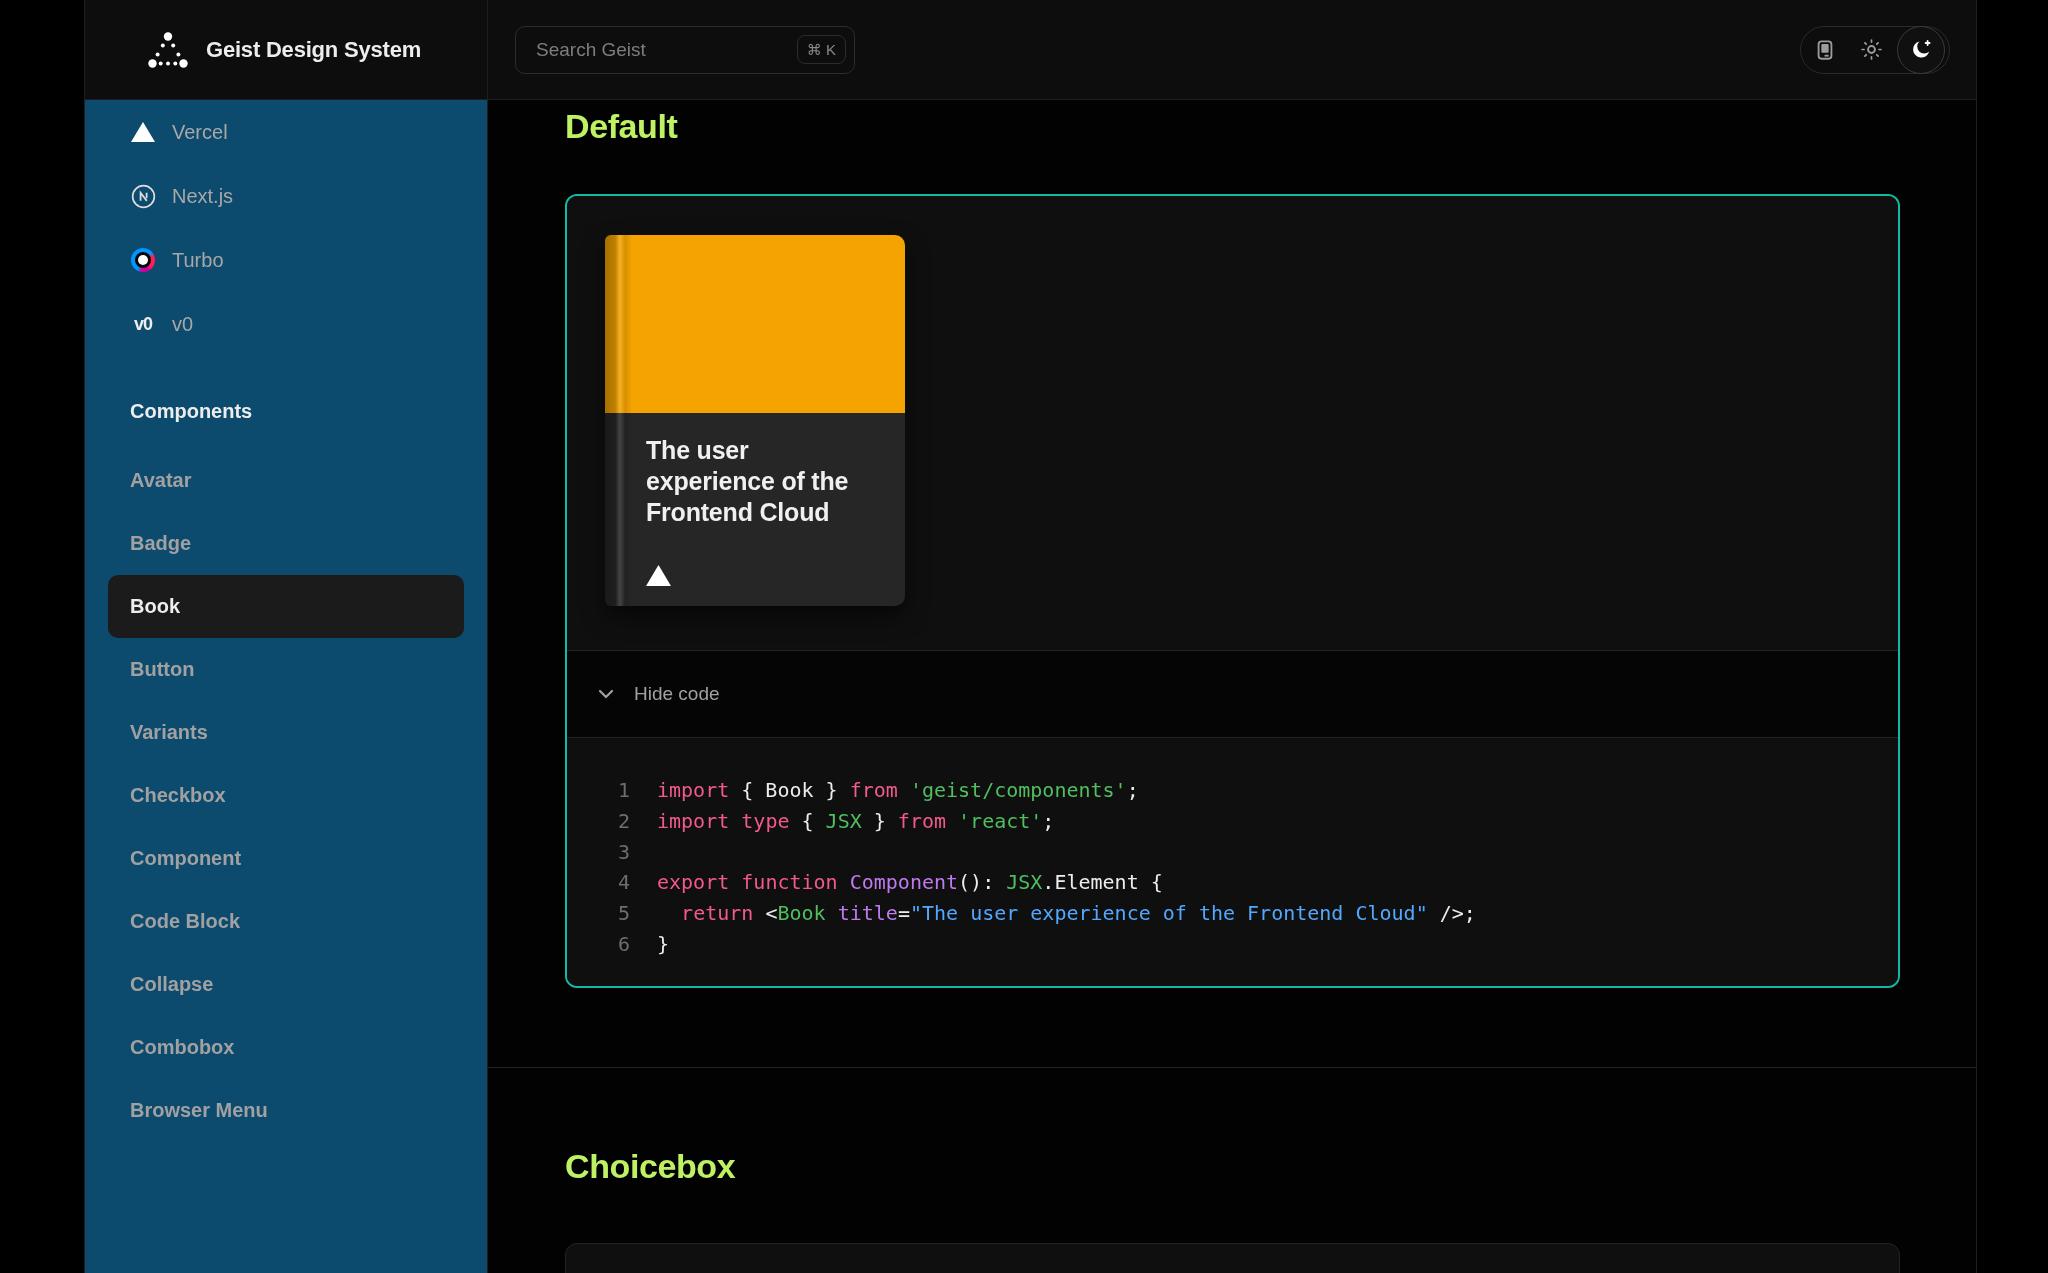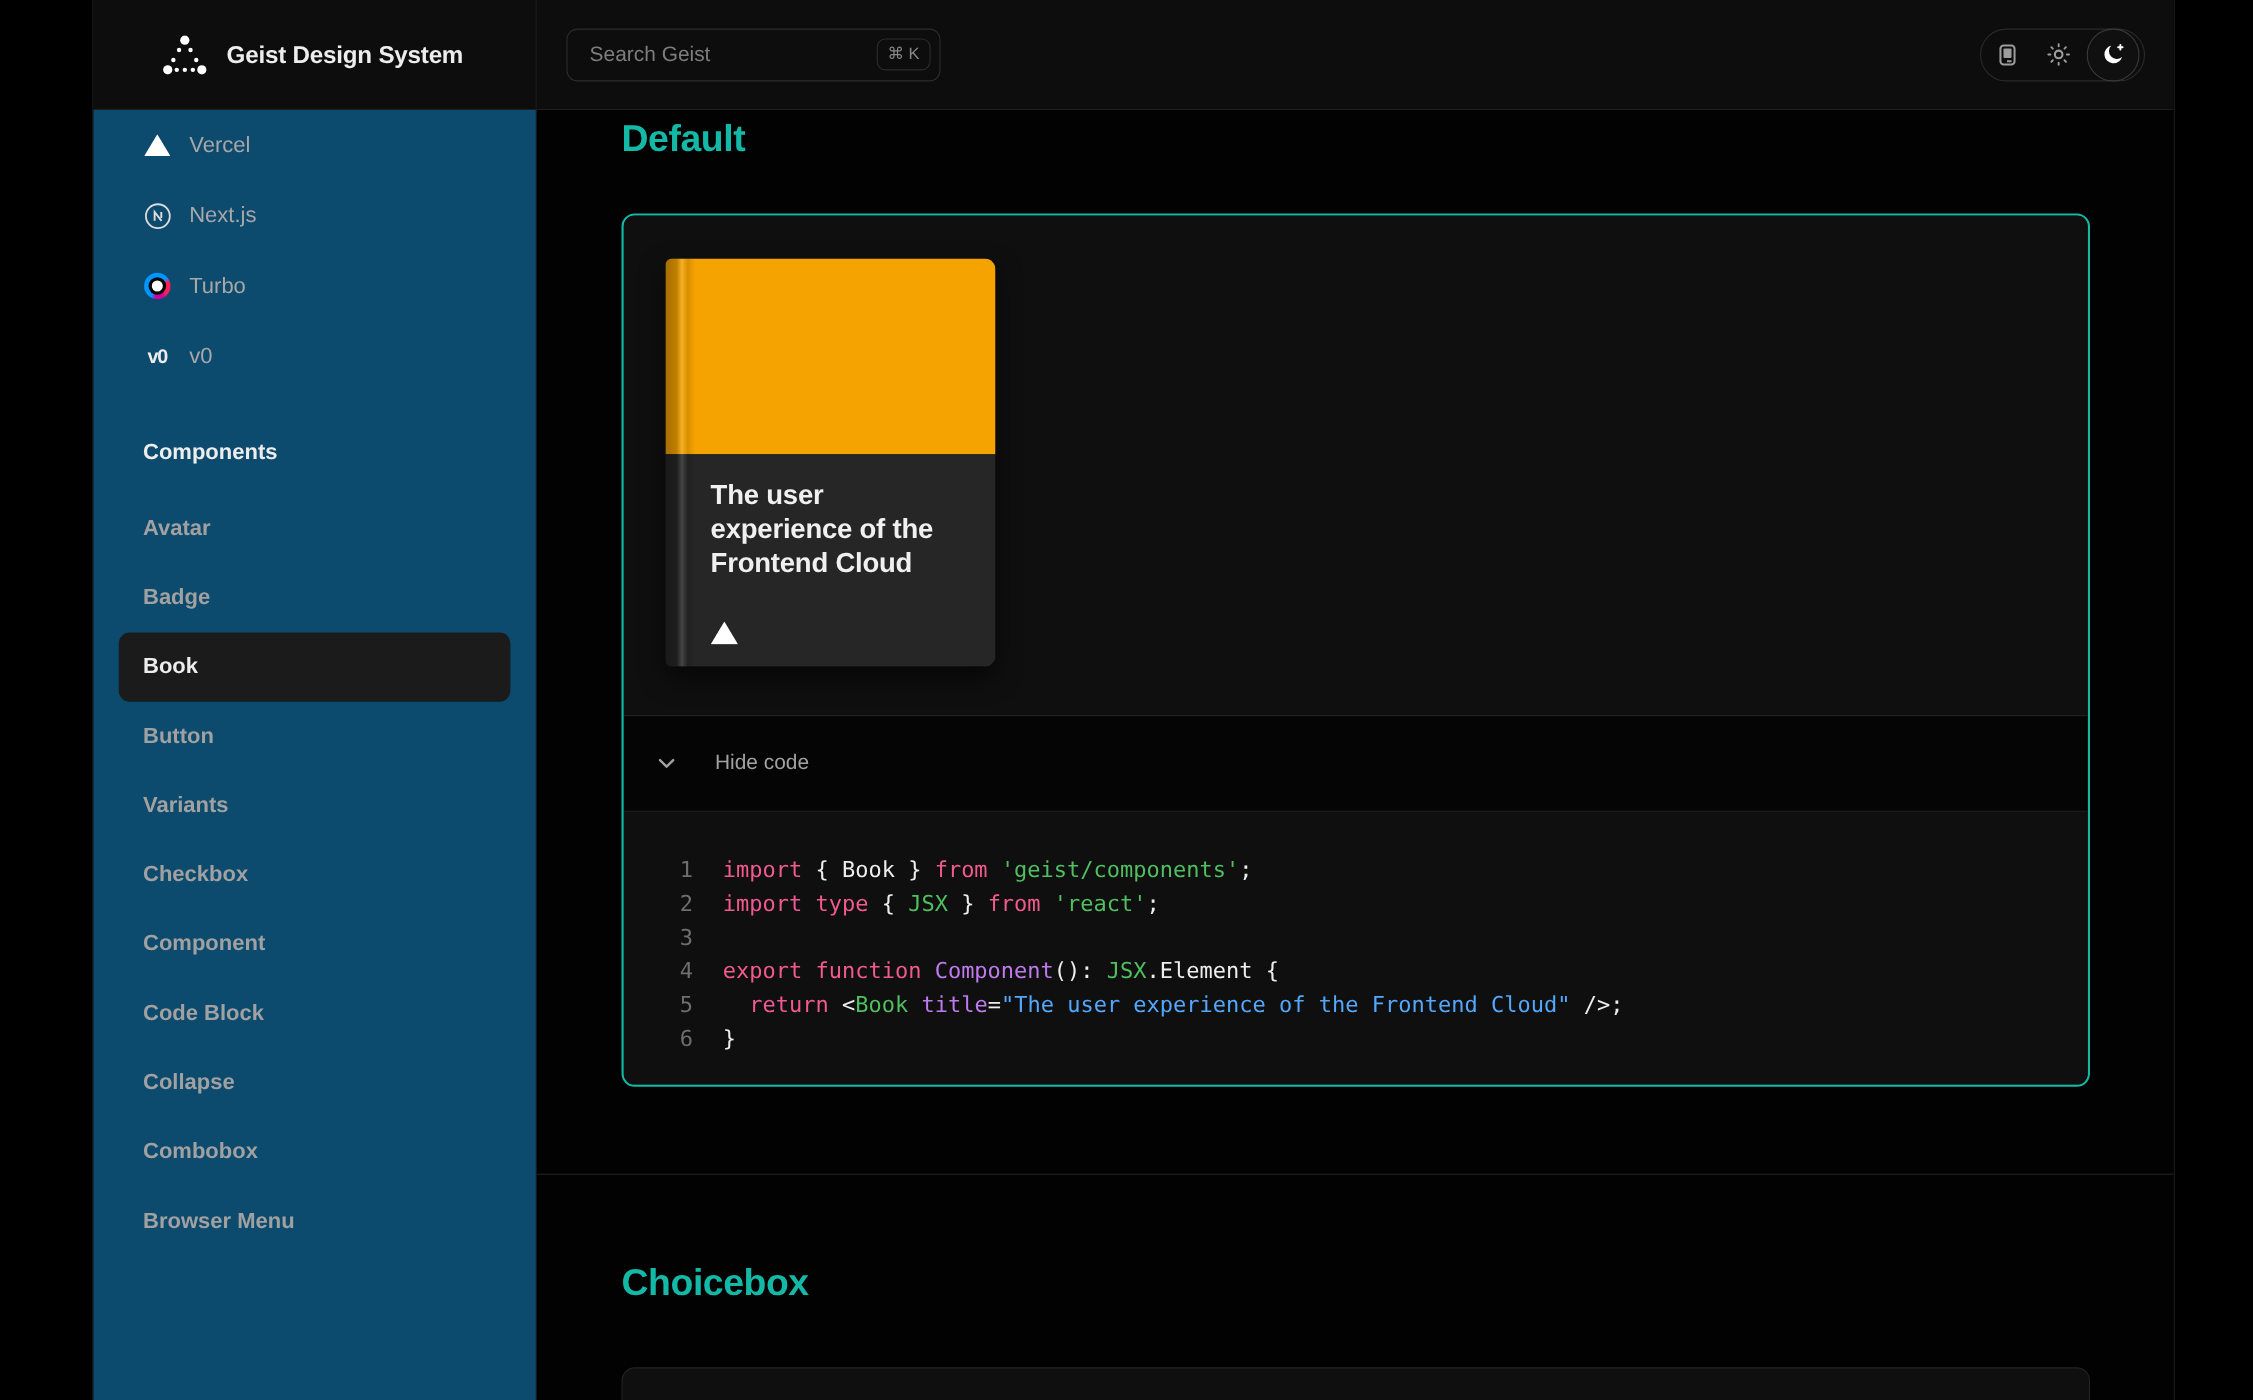"Default" h2.sec-title { color: #14b8a6 -> #bef264 }
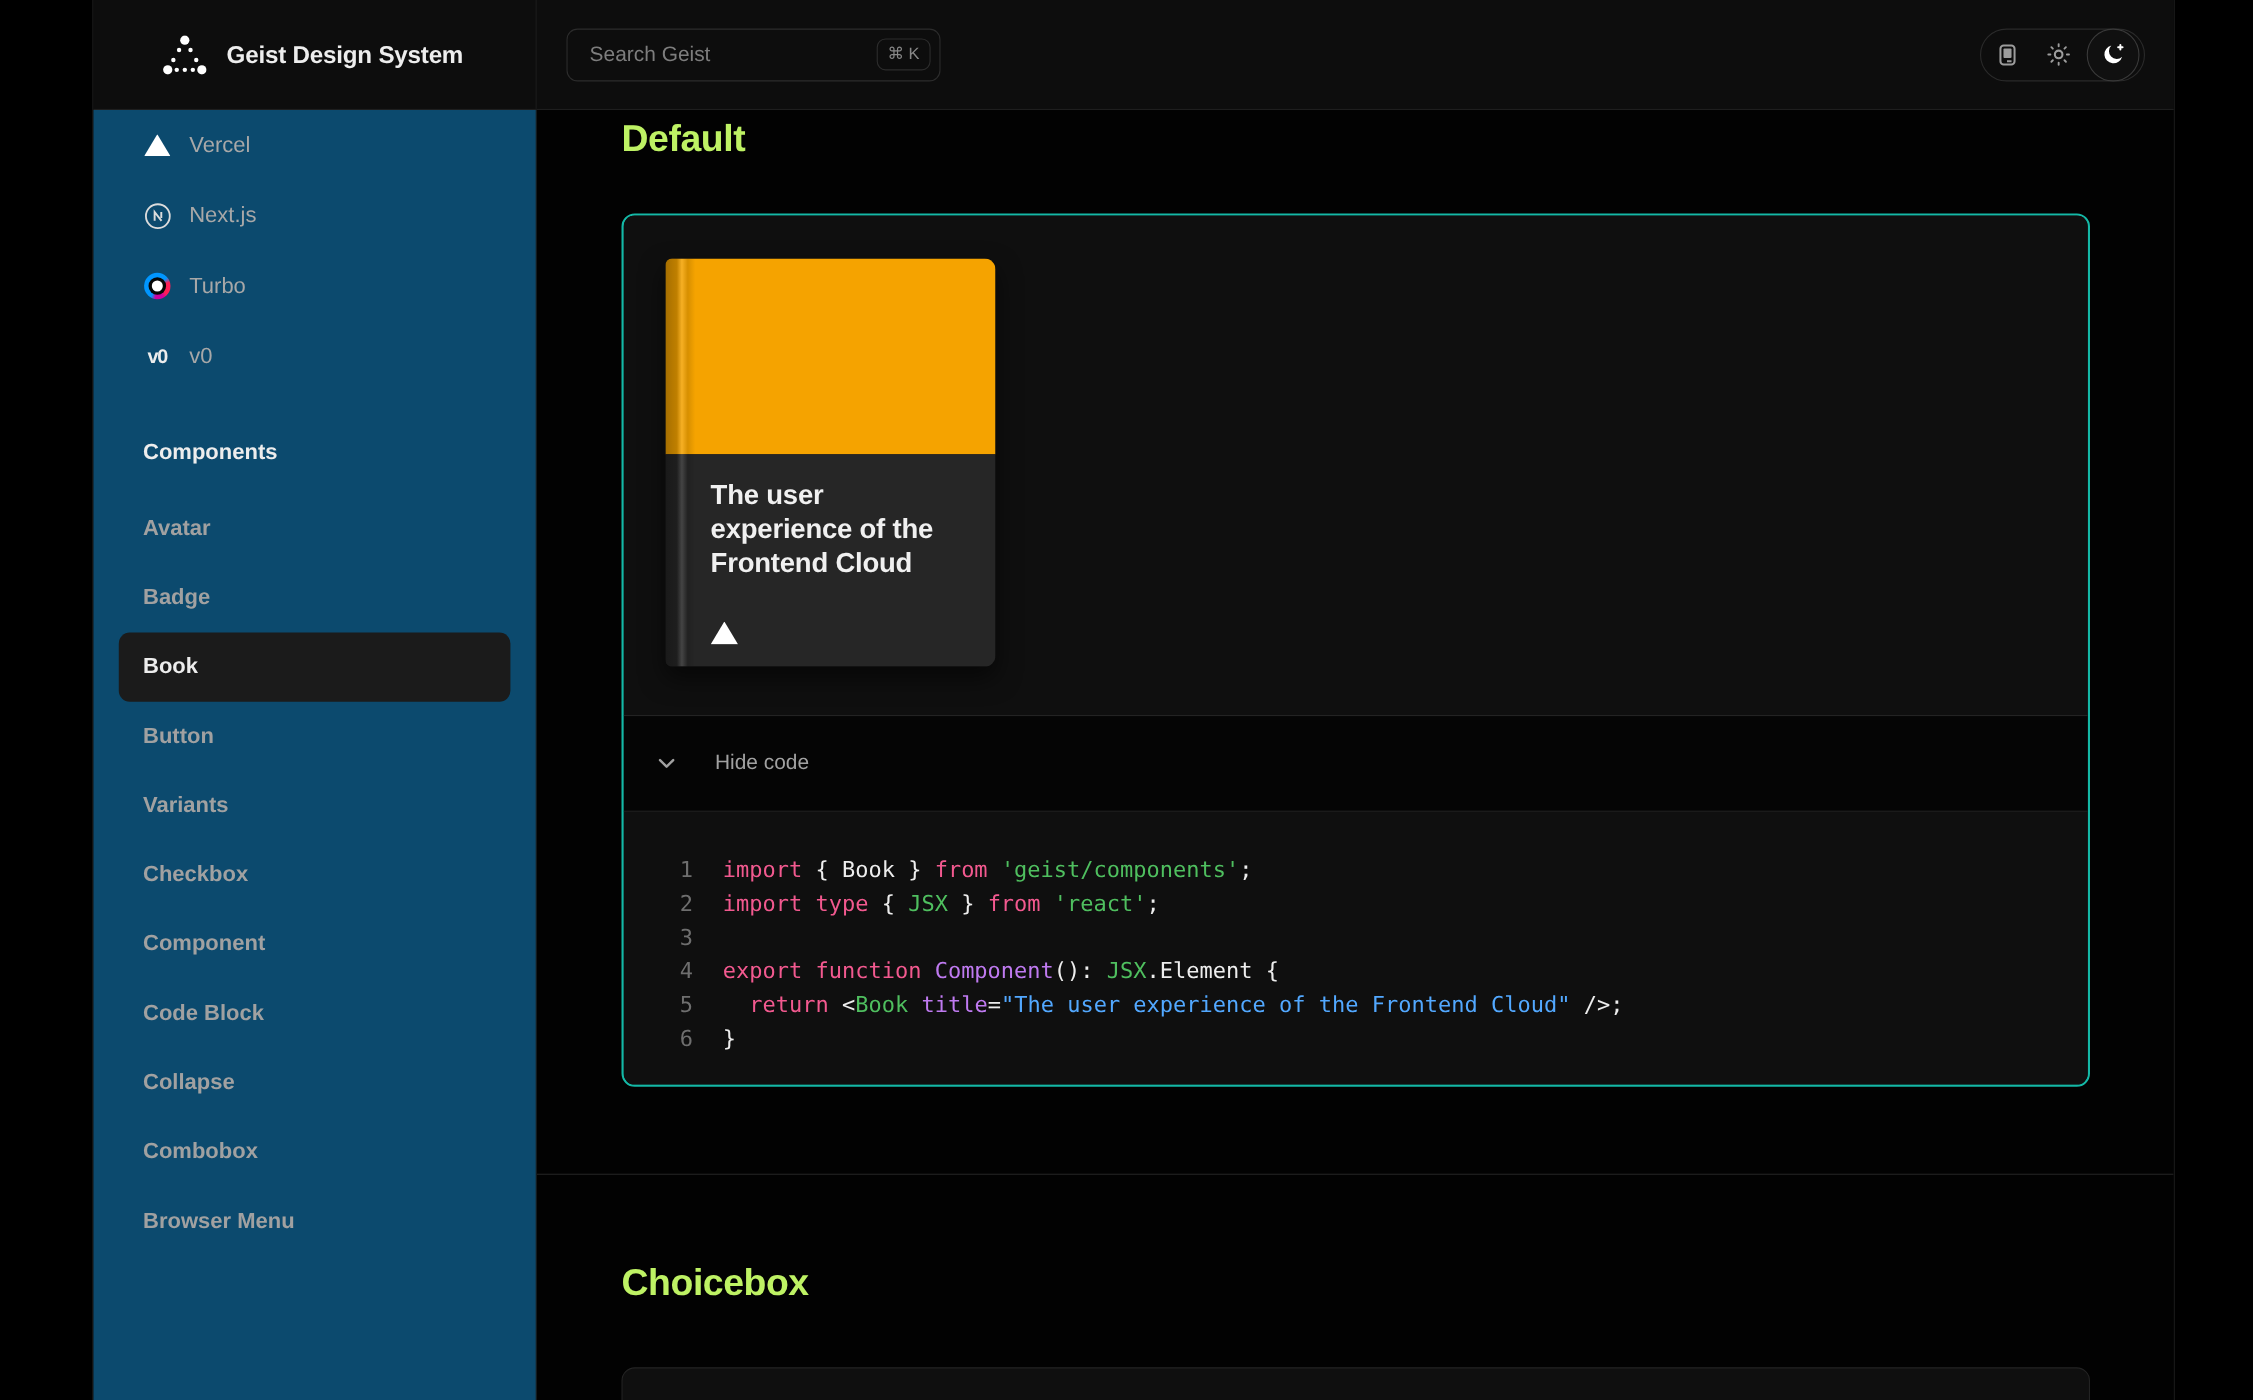"Hide code" .collapse-row { gap: 36px -> 20px }
